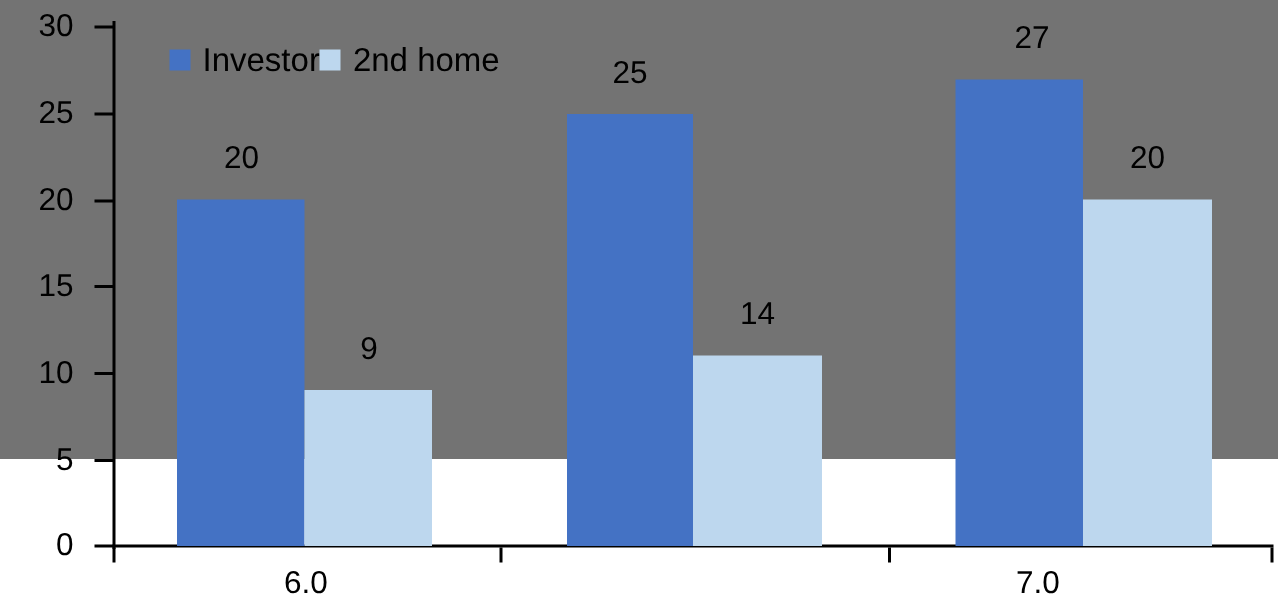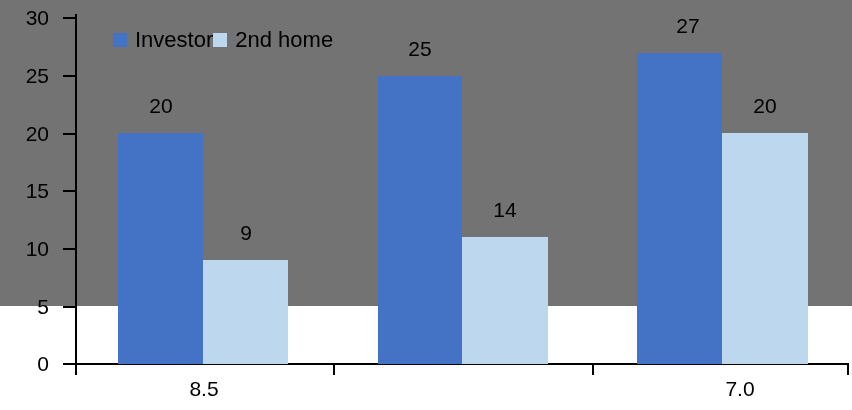"8.5" div.x-lbl { text: 8.5 -> 6.0 }
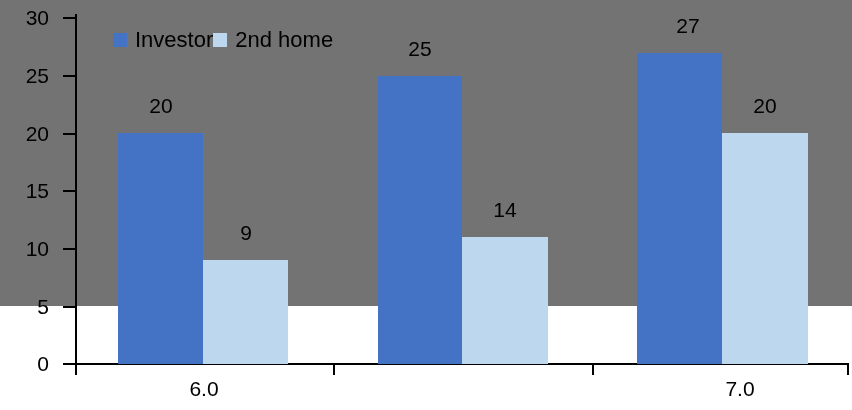"7.0" div.x-lbl { left: 690px -> 642px }
